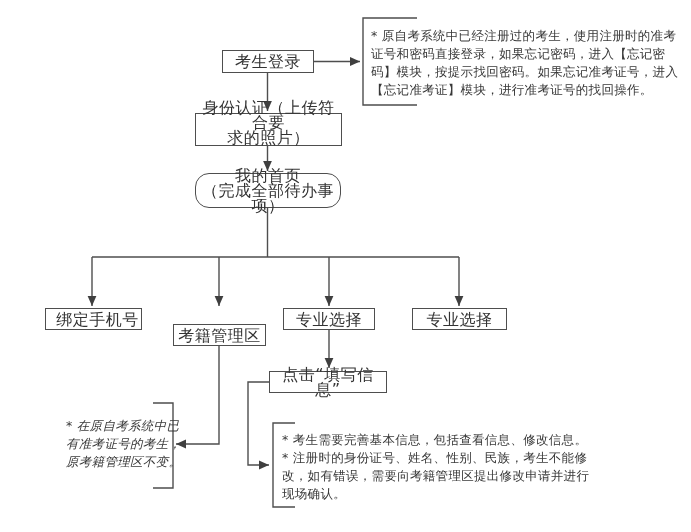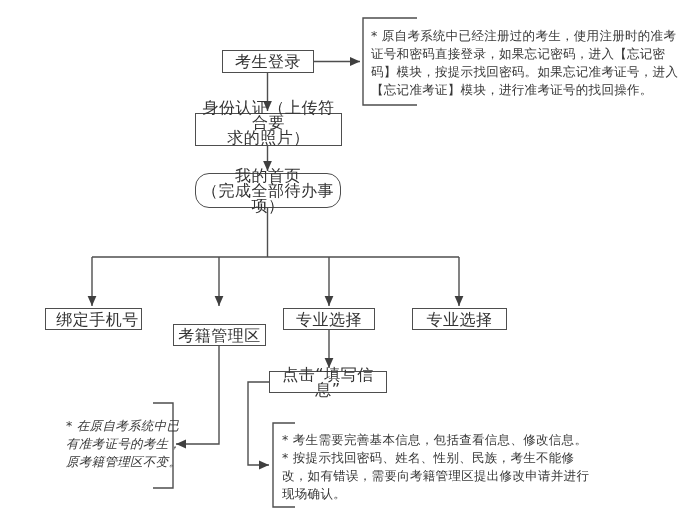"* 考生需要完善基本信息，包括查看信息、修改信息。" div.note { text: 按提示找回密码 -> 注册时的身份证号 }
